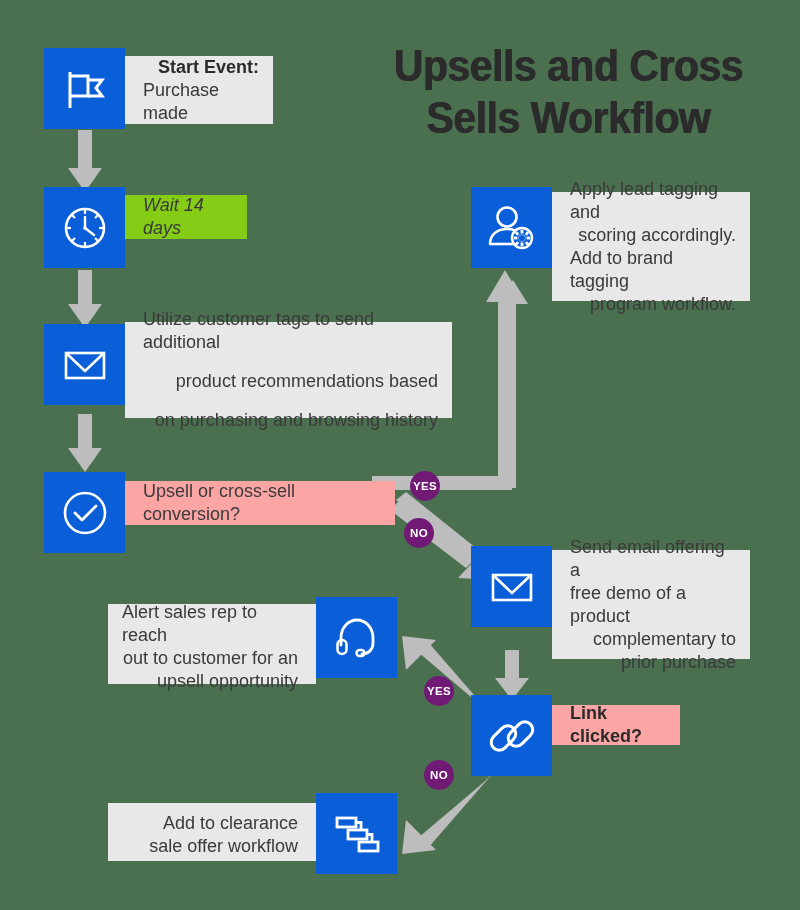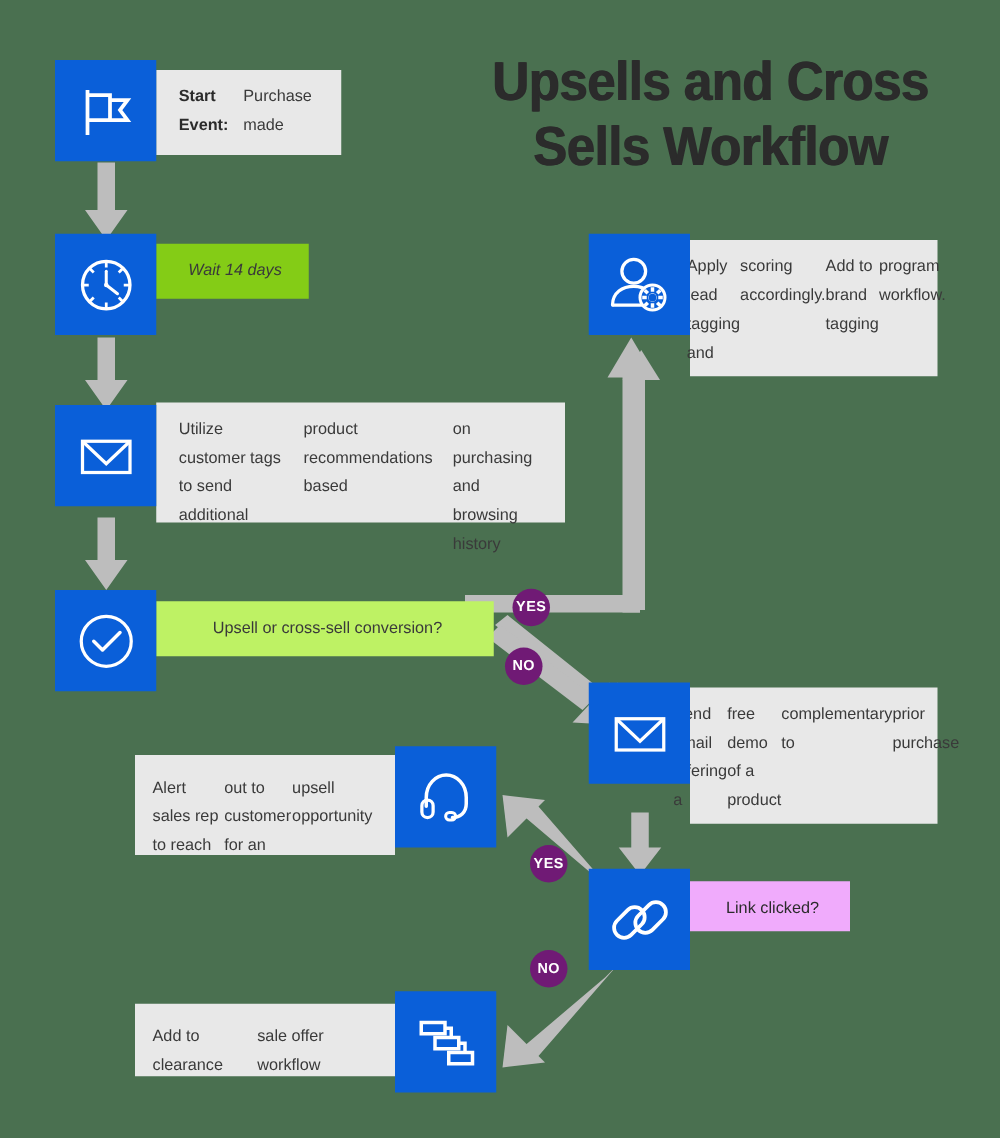"Start Event:" .label { align-items: none -> flex-end; flex-direction: row -> column; font-size: 13px -> 18px }
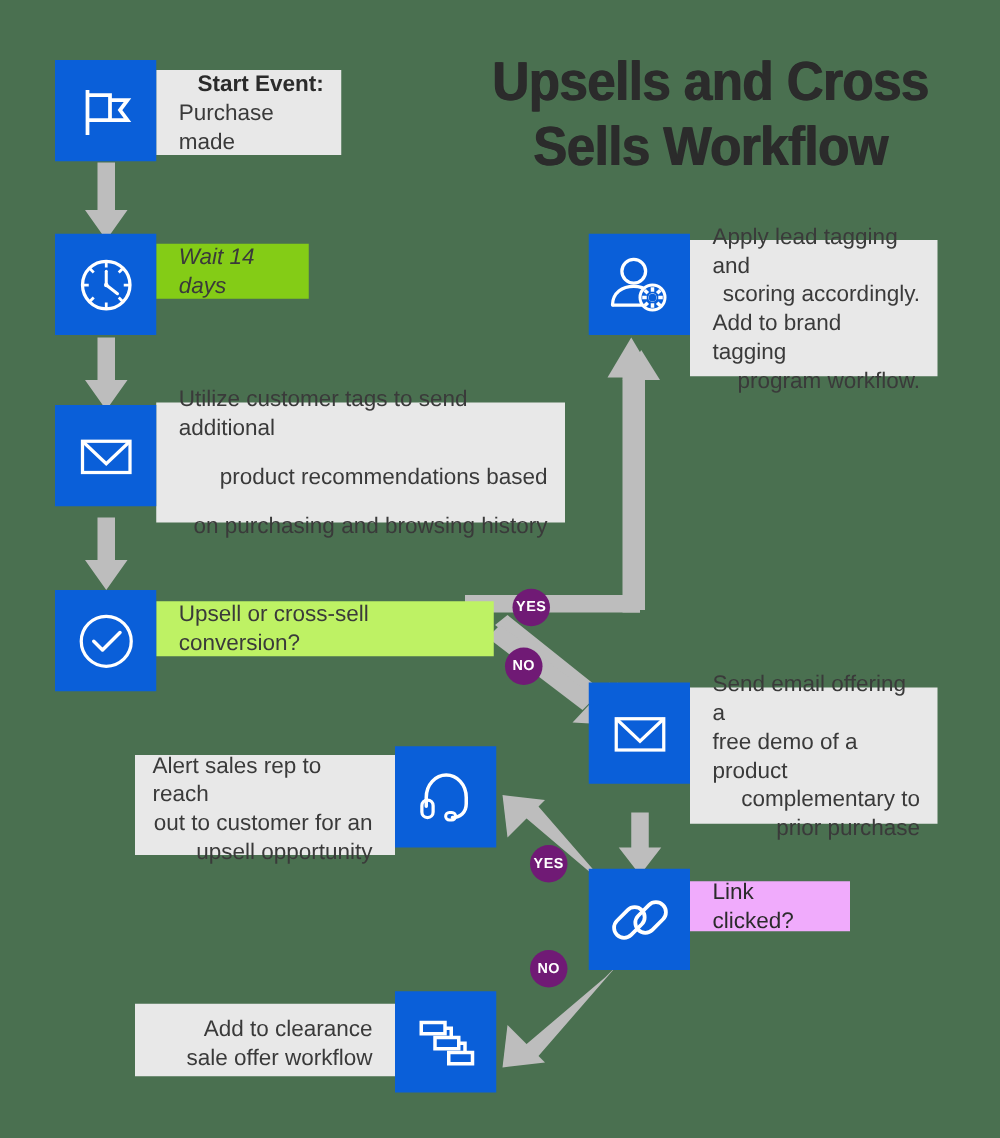"Upsell or cross-sell conversion?" .label.decision-plain { background: #bef264 -> #fca5a5 }
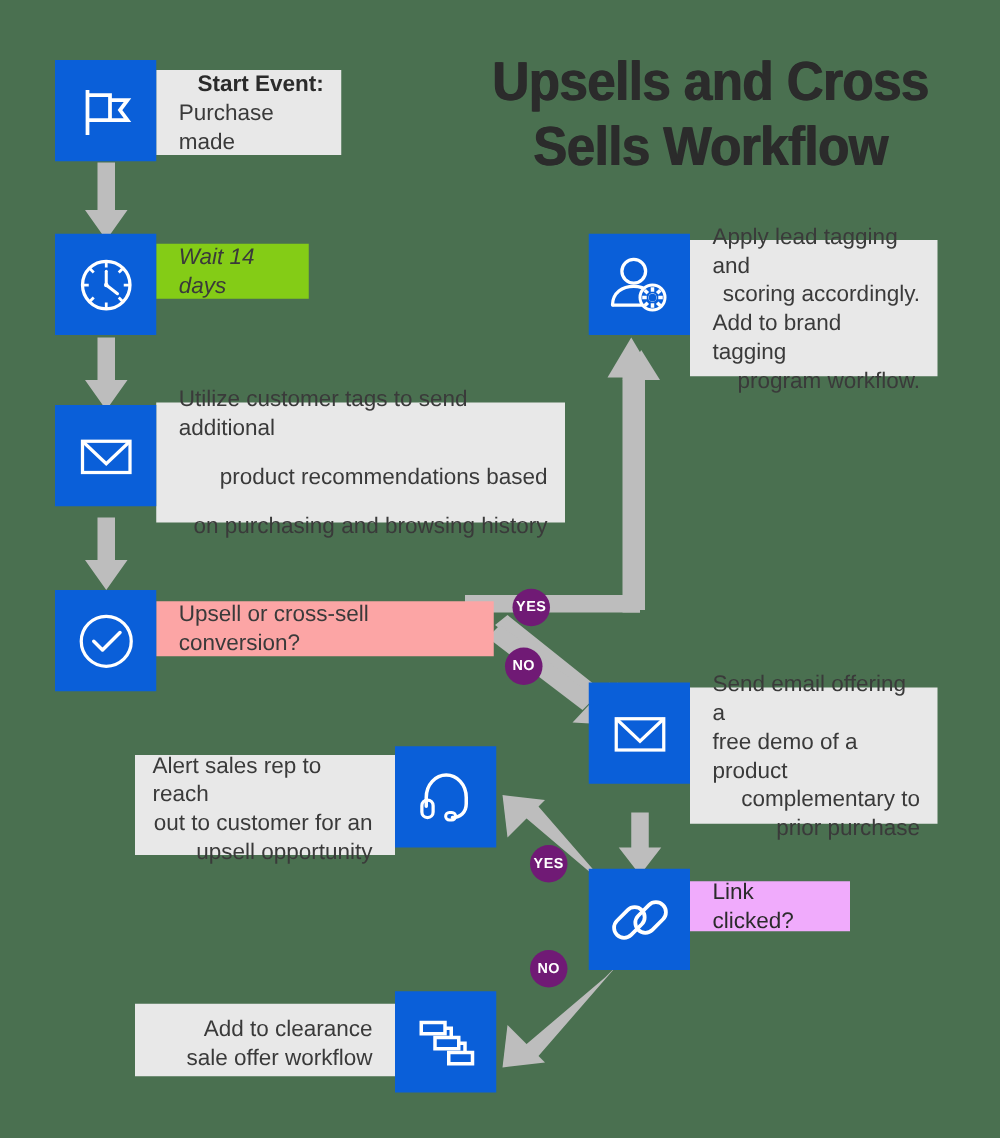"Link clicked?" .label.decision { background: #f0abfc -> #fca5a5; font-weight: normal -> bold }
